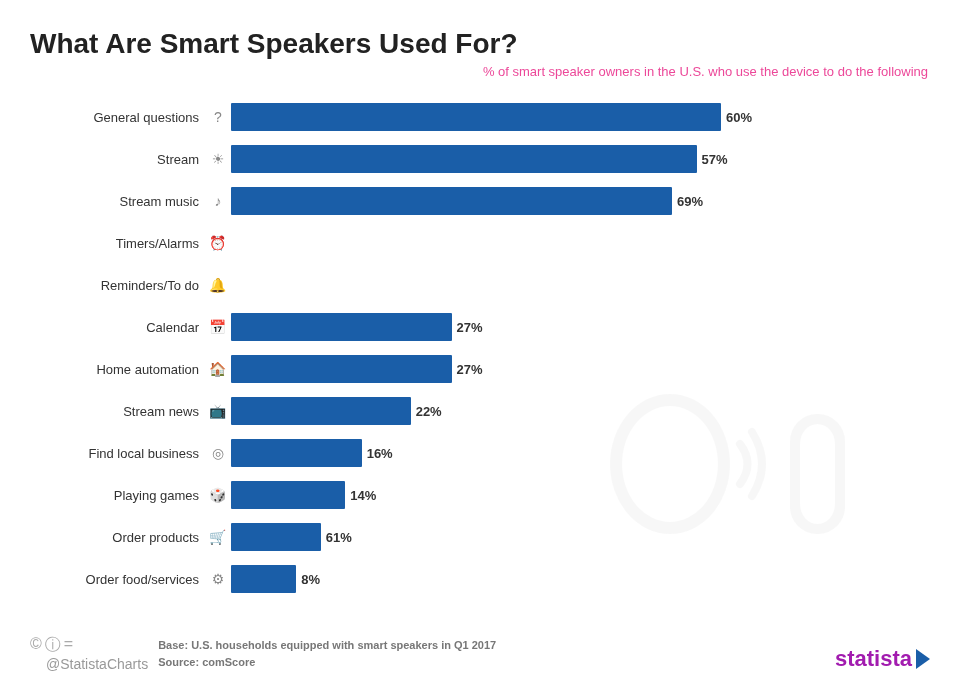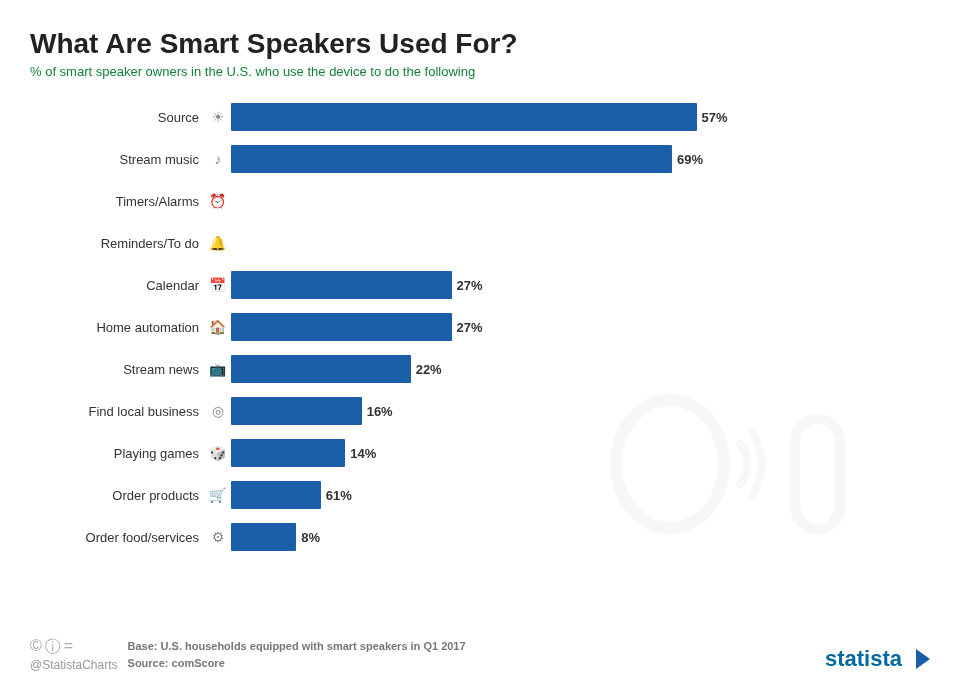"% of smart speaker owners" .subtitle { color: #15803d -> #ec4899; text-align: none -> right }
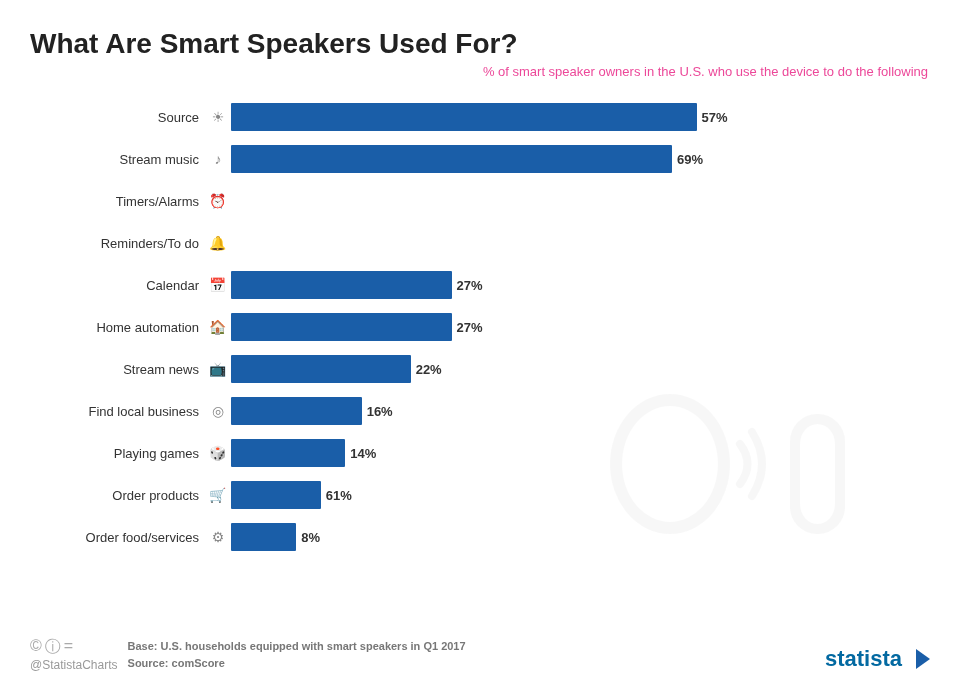"General questions" div.bar-row { html: none -> <div> <div>General questions</div> <div>?</div> <div> <div></div> <div>60%</div> </div> </div> }
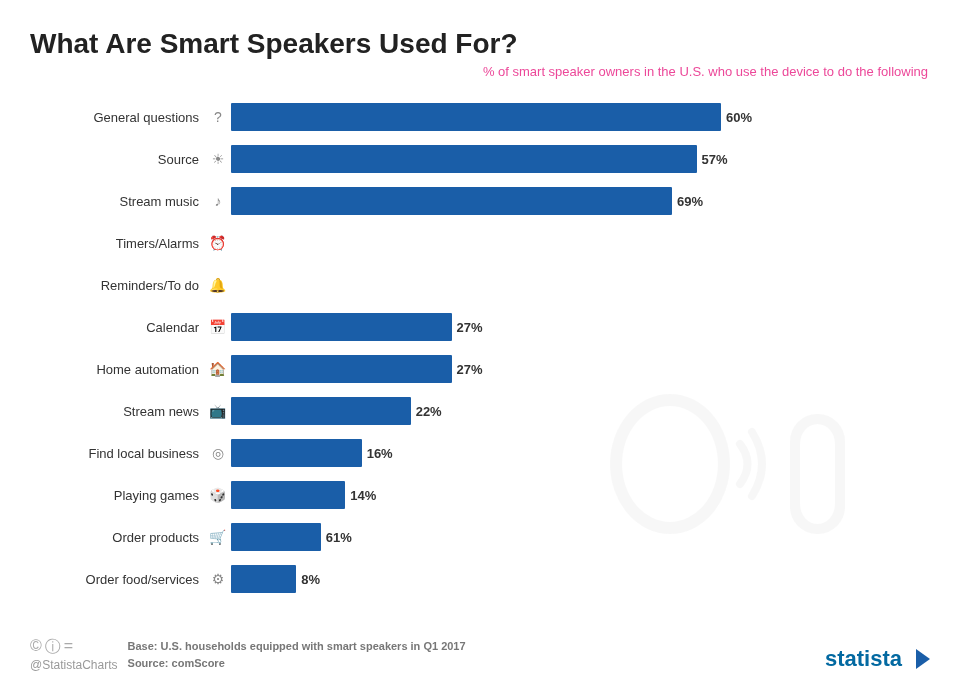"Source" div.bar-label { text: Source -> Stream }
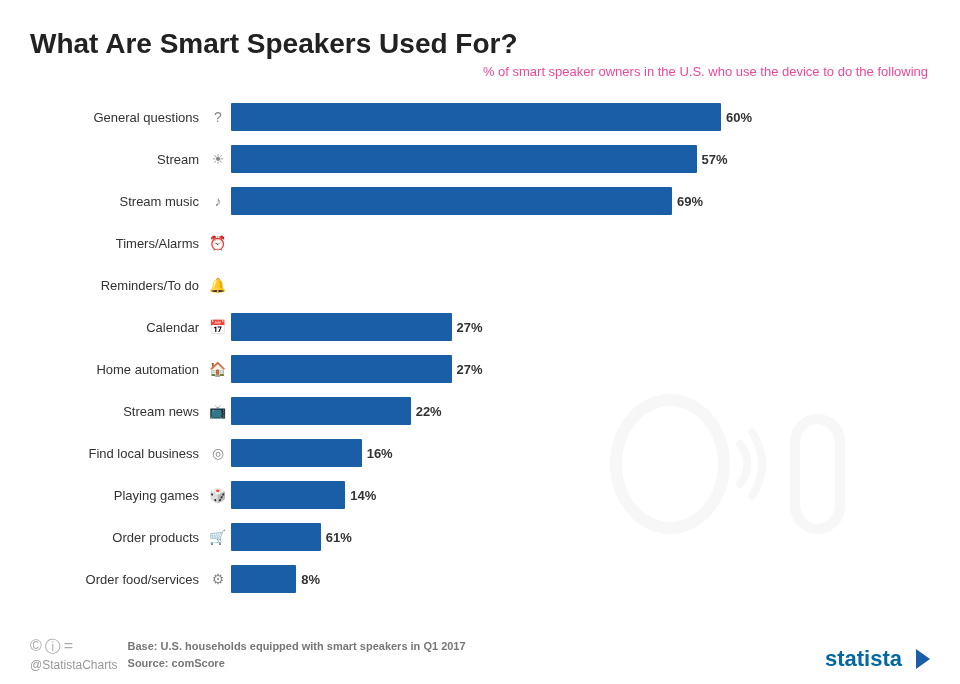"@StatistaCharts" div { font-size: 12px -> 14px; margin-left: none -> 16px }
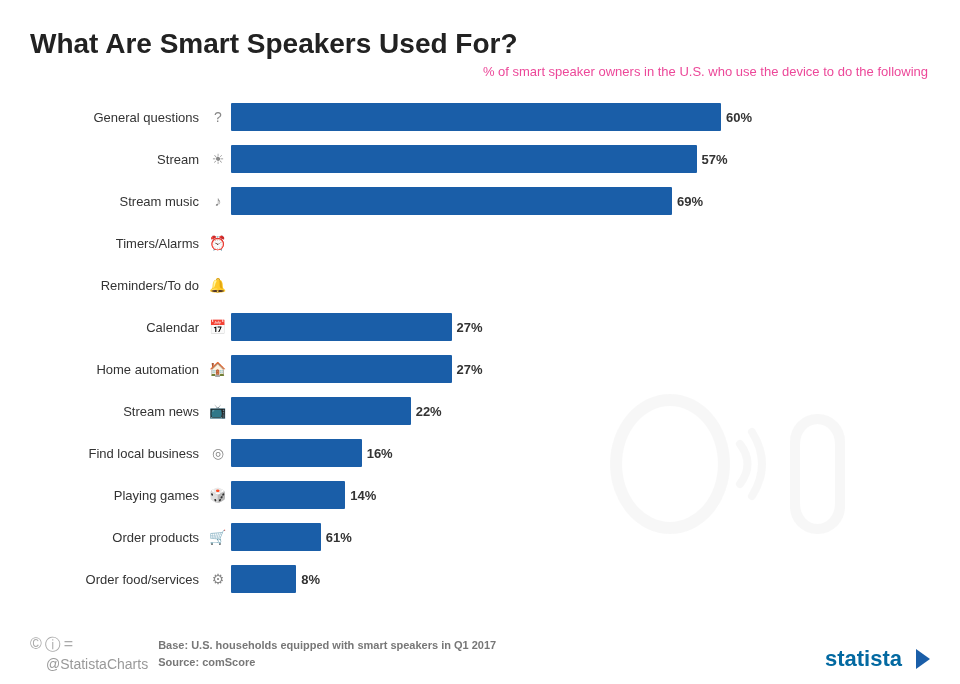"statista" .statista-brand { color: #0369a1 -> #a21caf; gap: 14px -> 4px }
